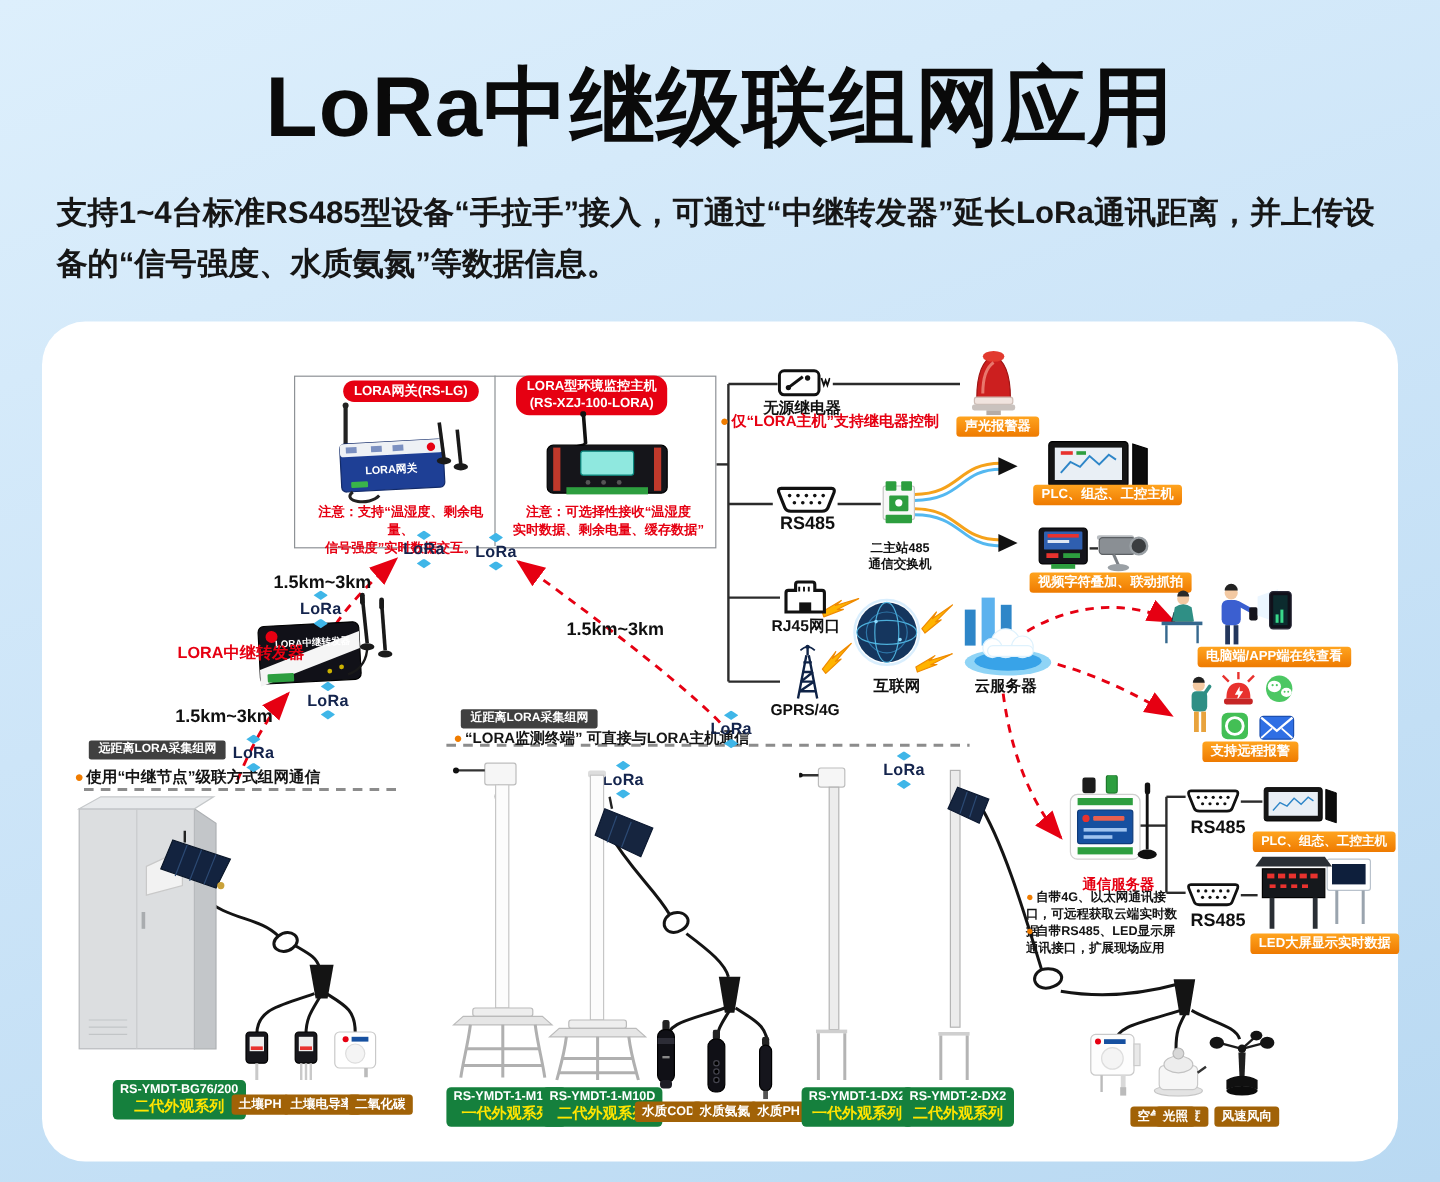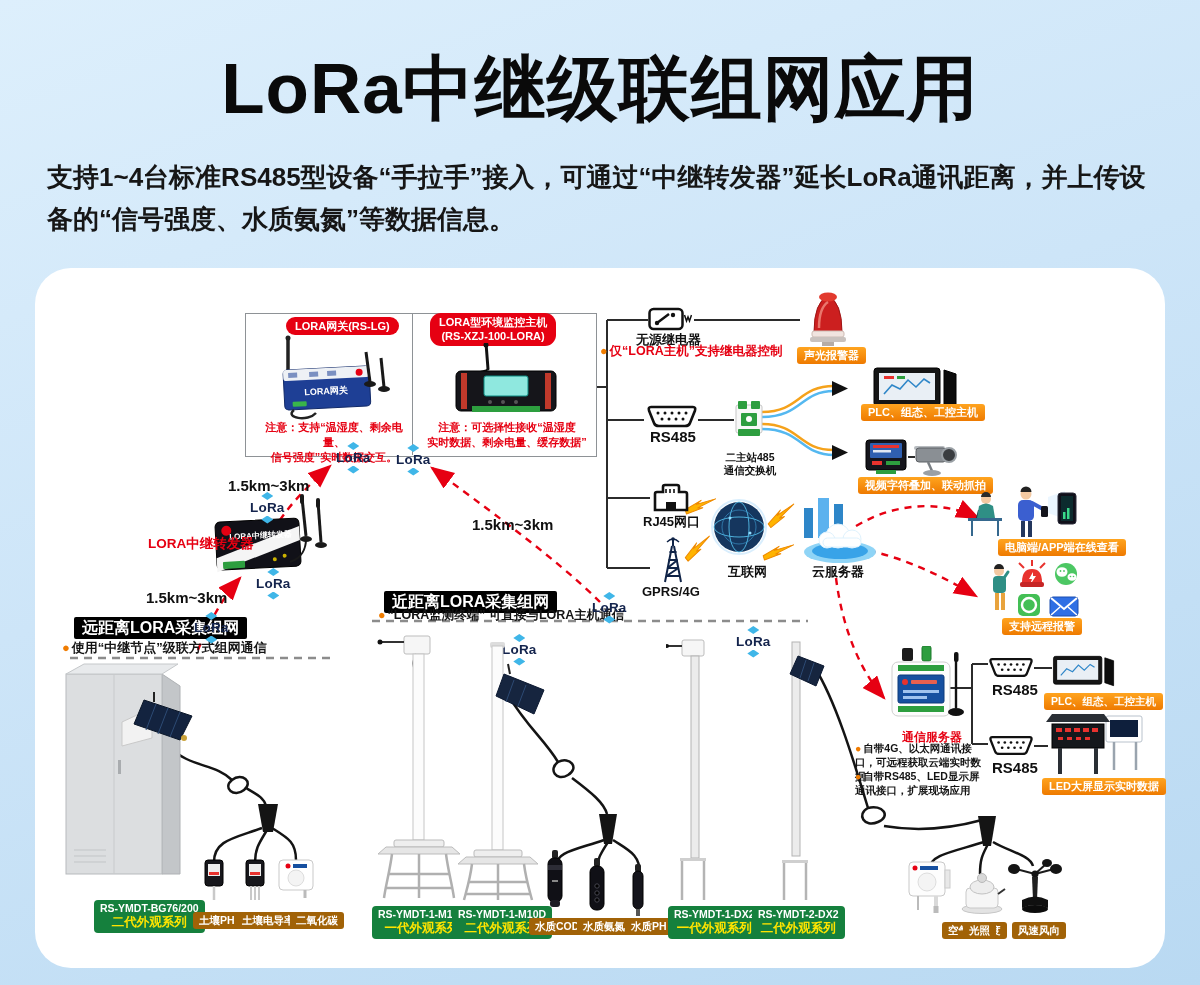"近距离LORA采集组网" .ztitle { background: #000000 -> #404040; font-size: 16px -> 10px }
